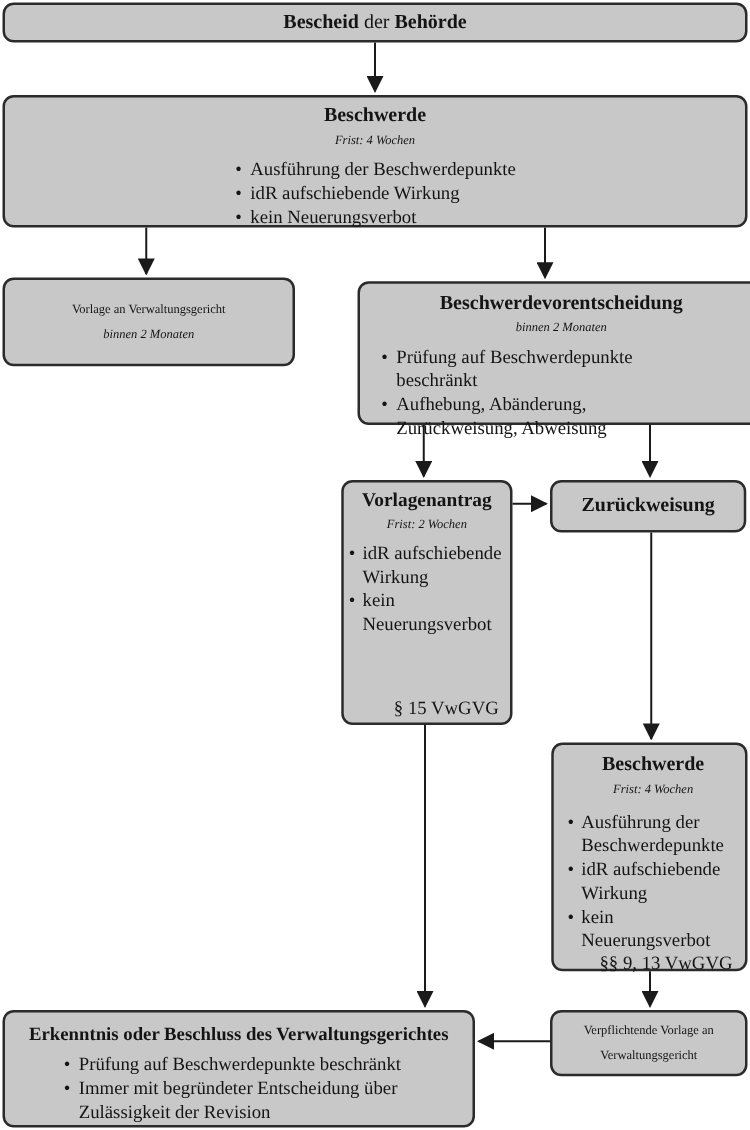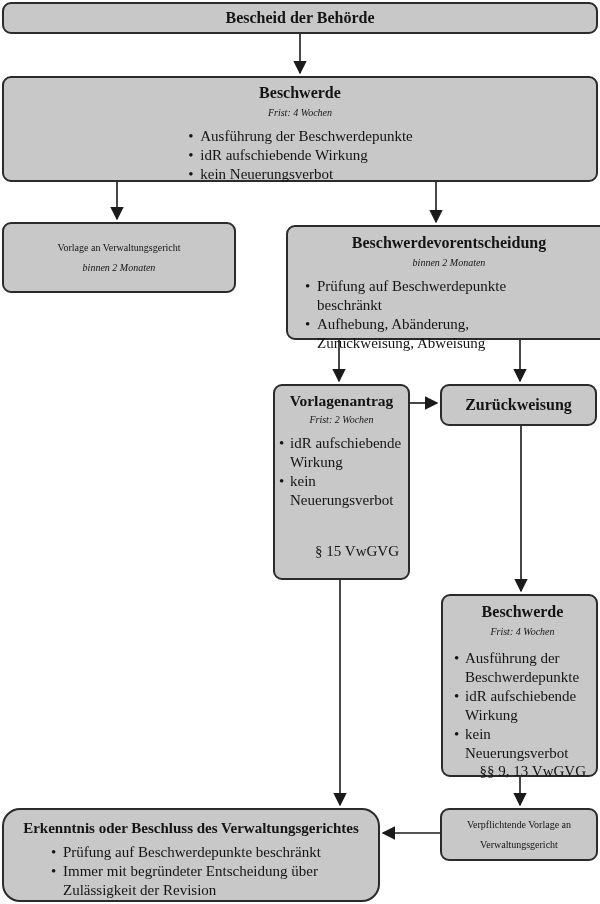"der" span { font-weight: bold -> normal }
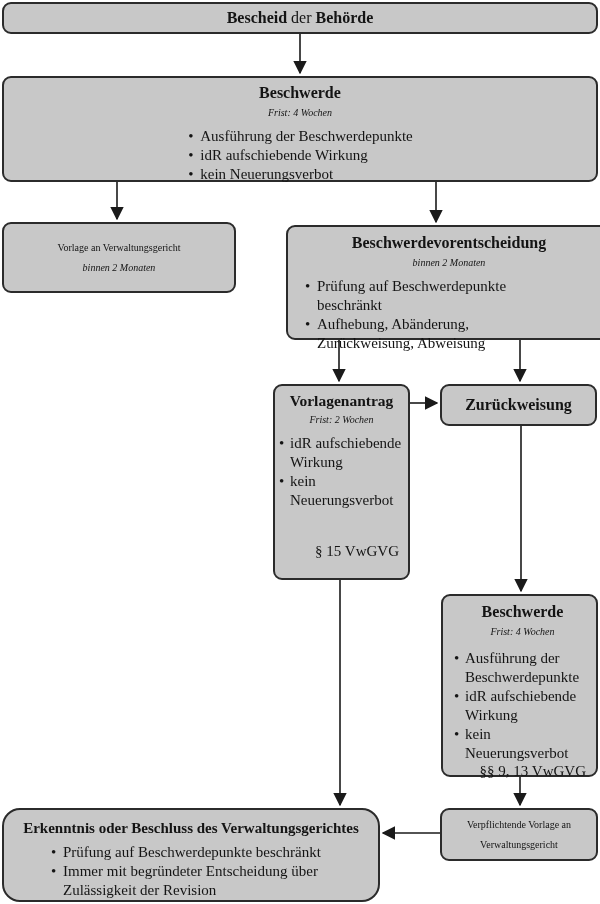"Vorlagenantrag" #n-vorlagenantrag { padding: 5px 3px 16px 3px -> 5px 3px 0 3px }
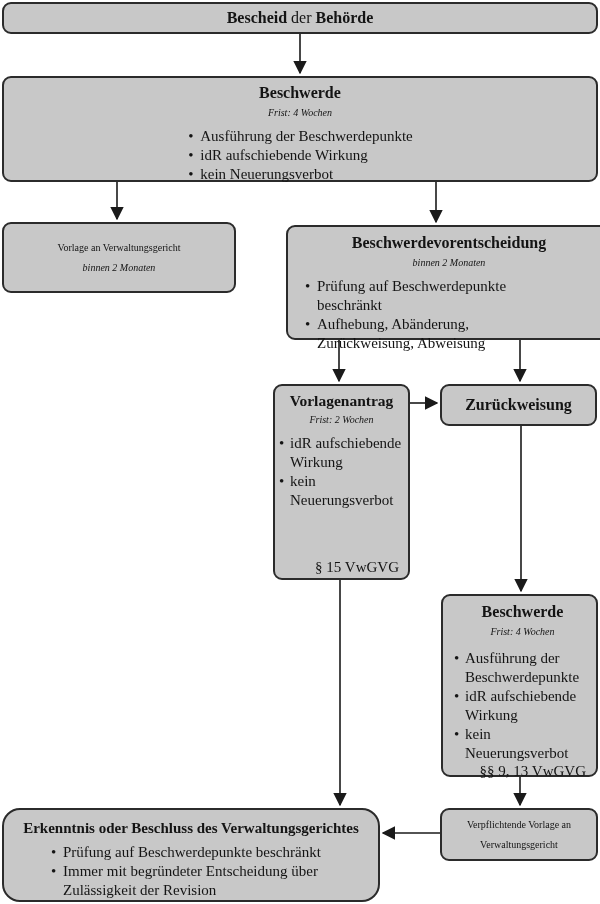"Erkenntnis oder Beschluss des" #n-erkenntnis { border-radius: 18px -> none }
